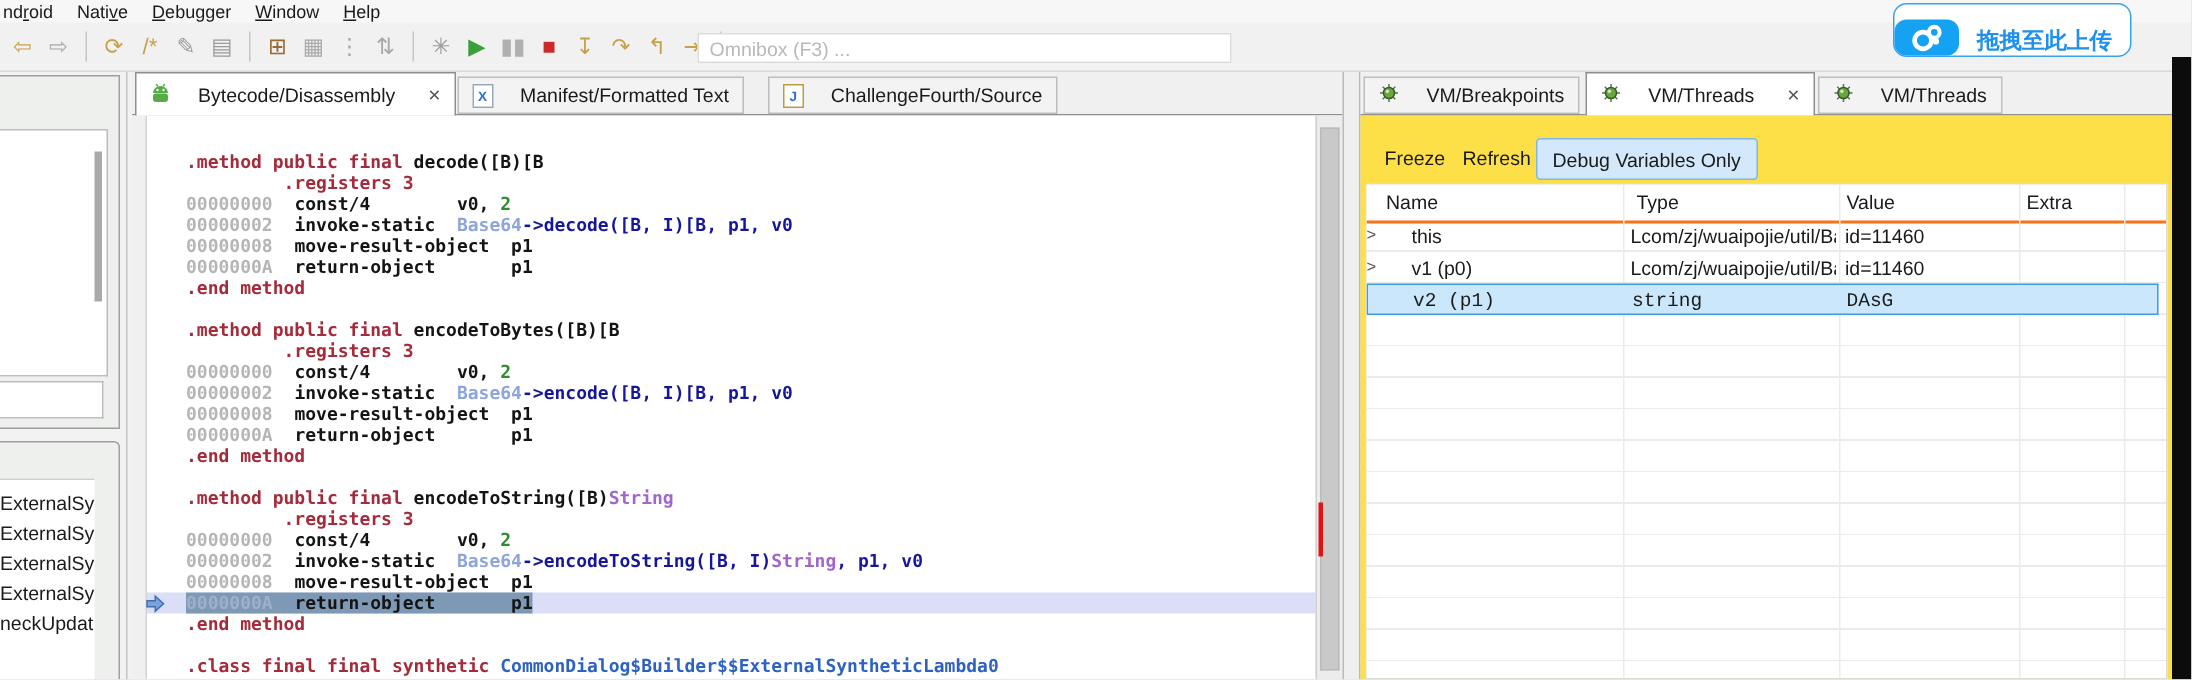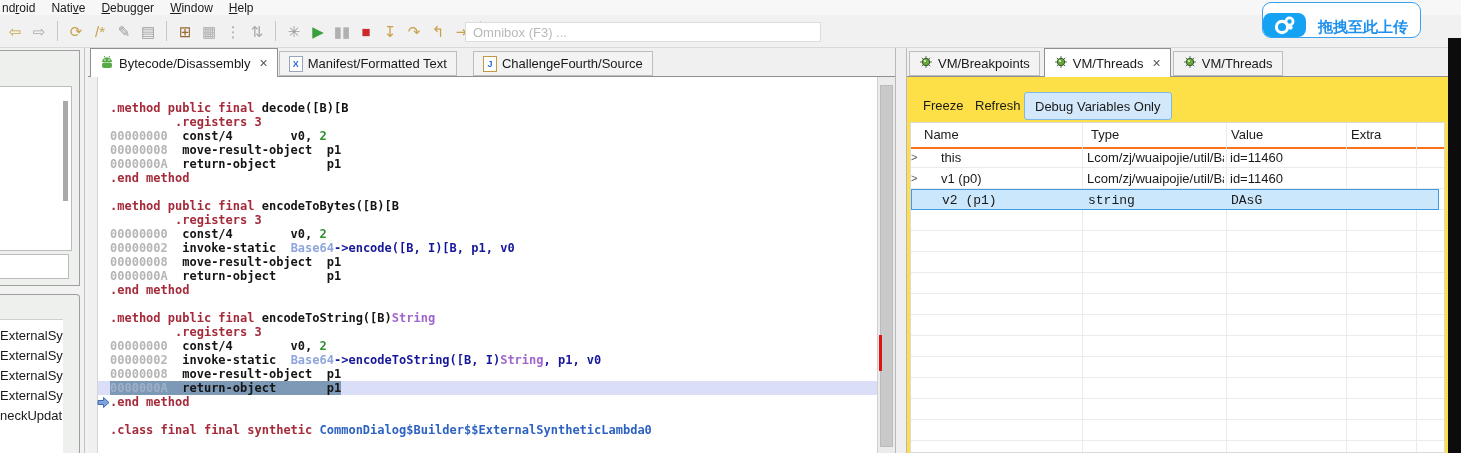"Bytecode/Disassembly" .tab { gap: 5px -> 18px }
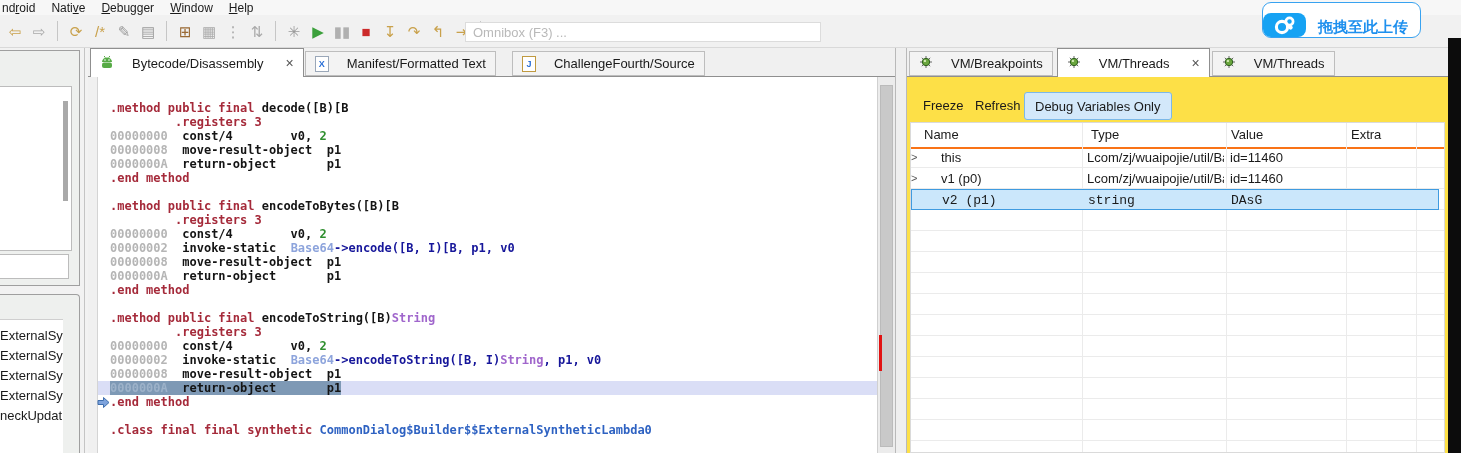".method public final decode([B)[B" .line { padding-left: 12px -> 26px }
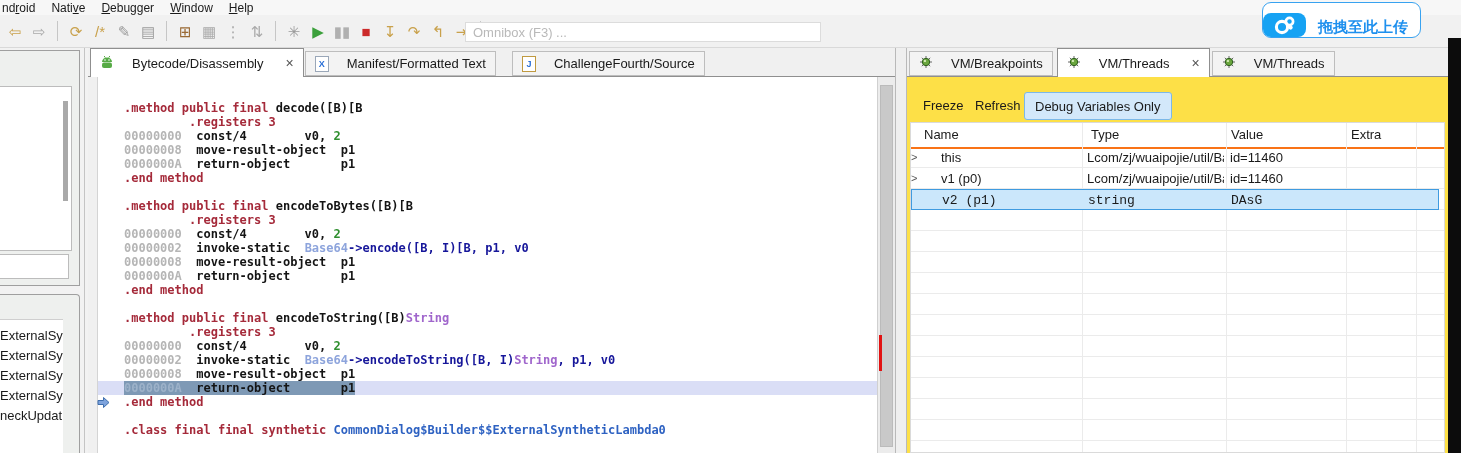"00000002 invoke-static Base64->decode([B, I)[B," div.line { html: none -> <div><span>00000002 </span><span>invoke-static </span><span>Base64</span><span>-&gt;decode([B, I)[B, p1, v0</span></div> }
